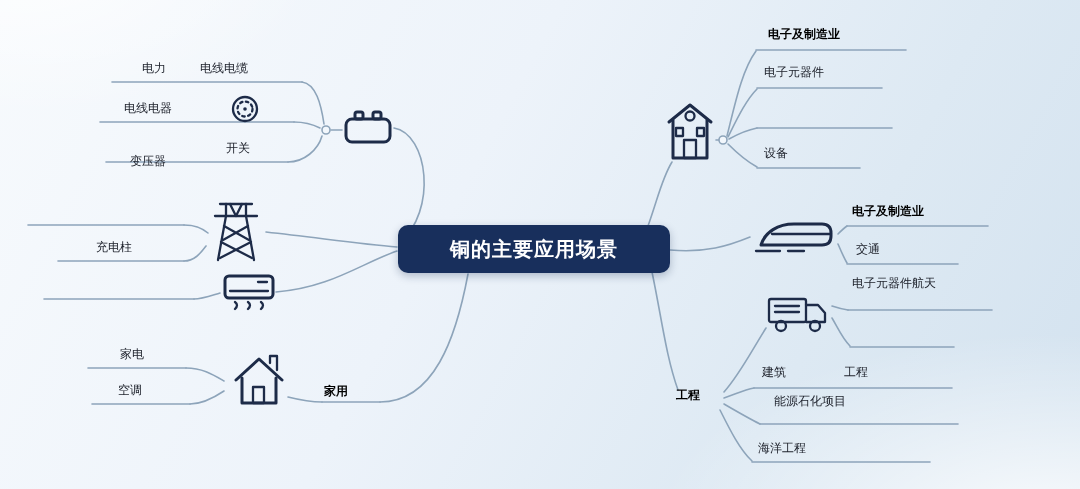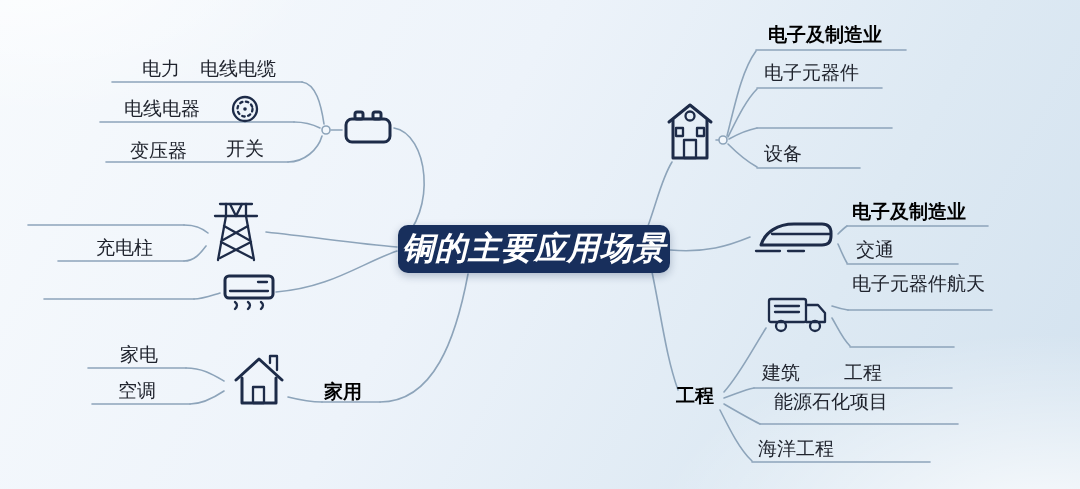"电子及制造业" .lbl { font-family: none -> Liberation Serif, serif; font-size: 19px -> 12px }
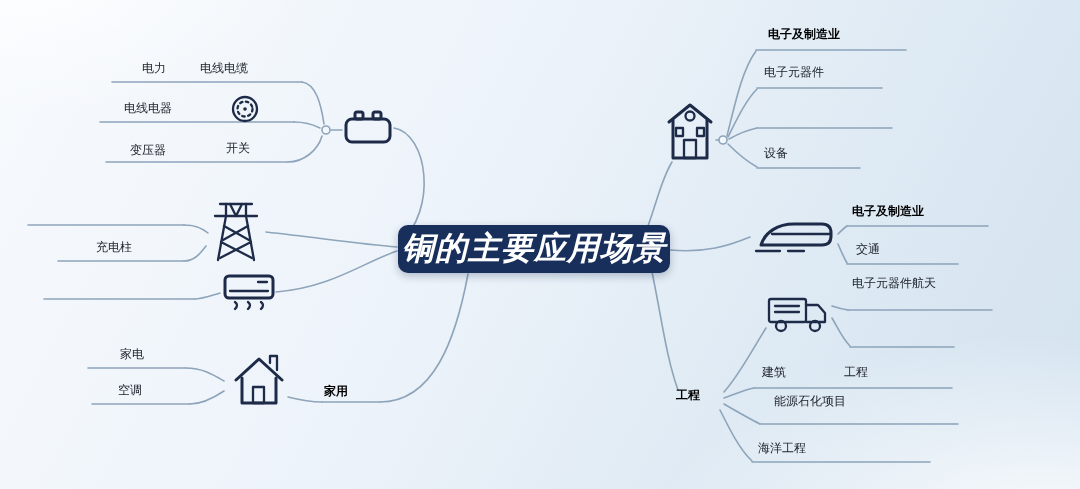"变压器" div.lbl { top: 138px -> 149px }
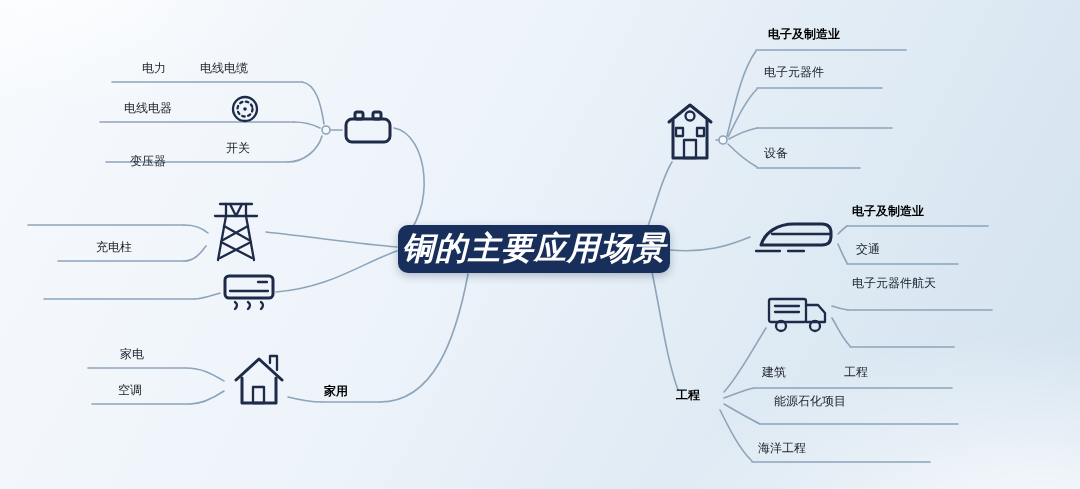"铜的主要应用场景" .center-node span { font-size: 32px -> 20px; font-style: italic -> none }
